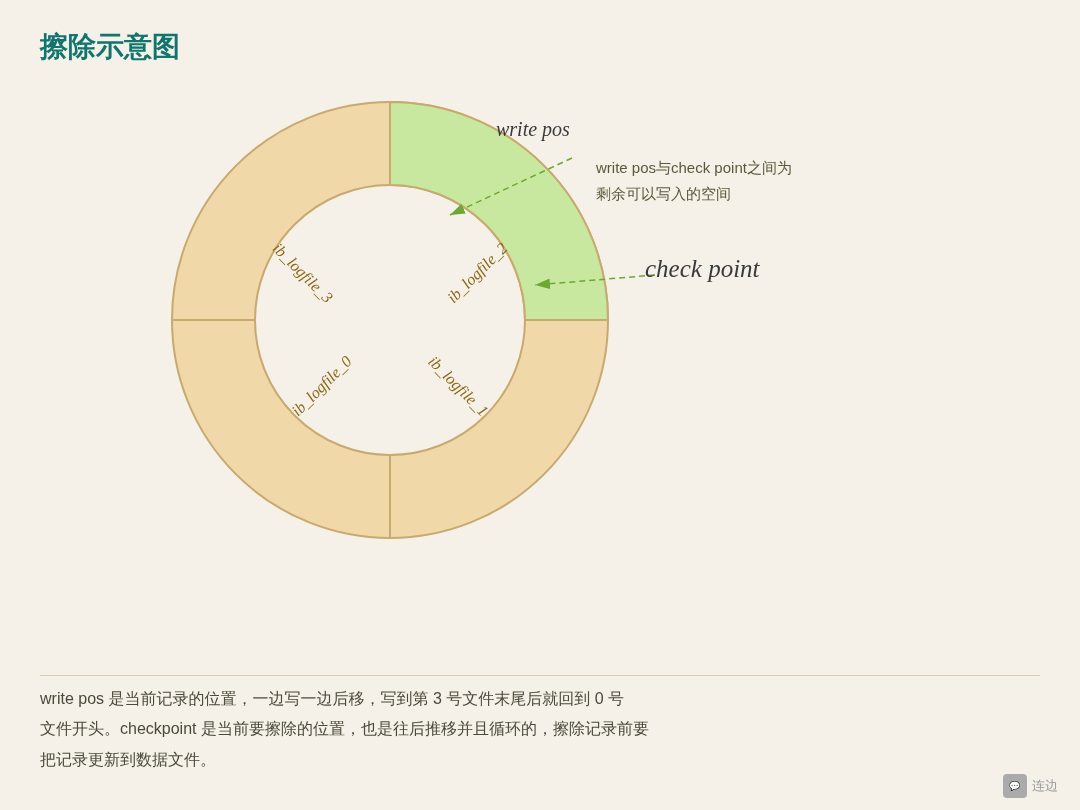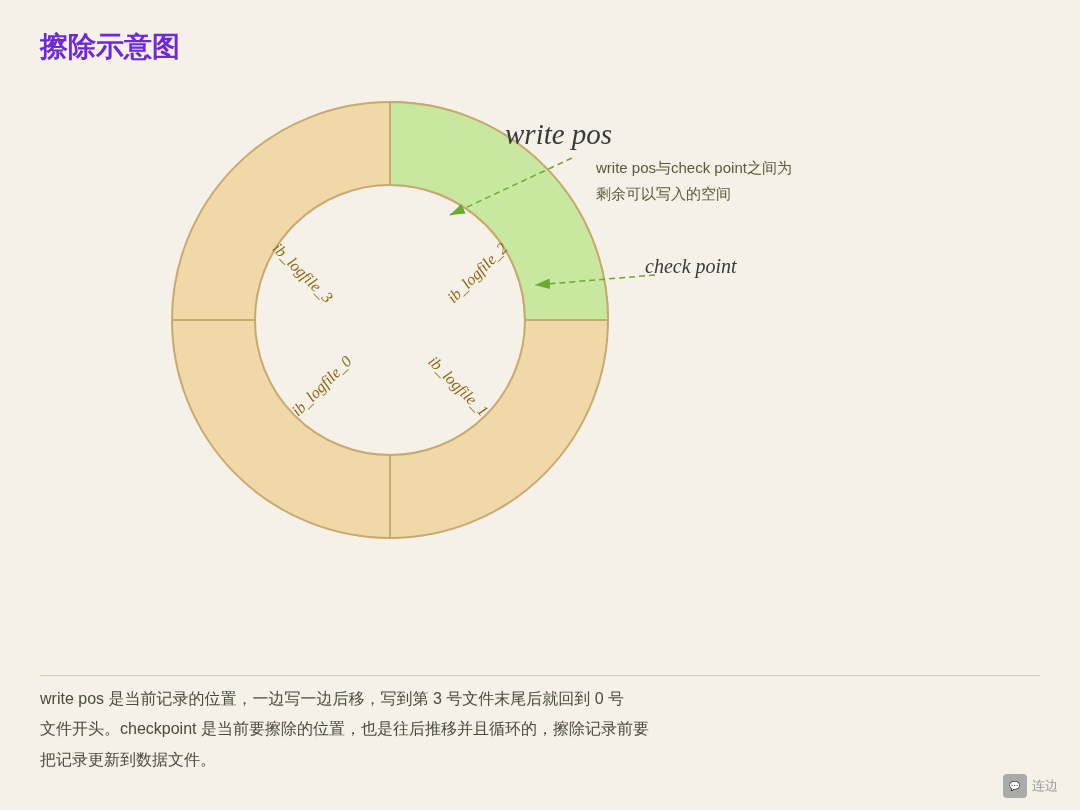"擦除示意图" .page-title { color: #6d28d9 -> #0f766e }
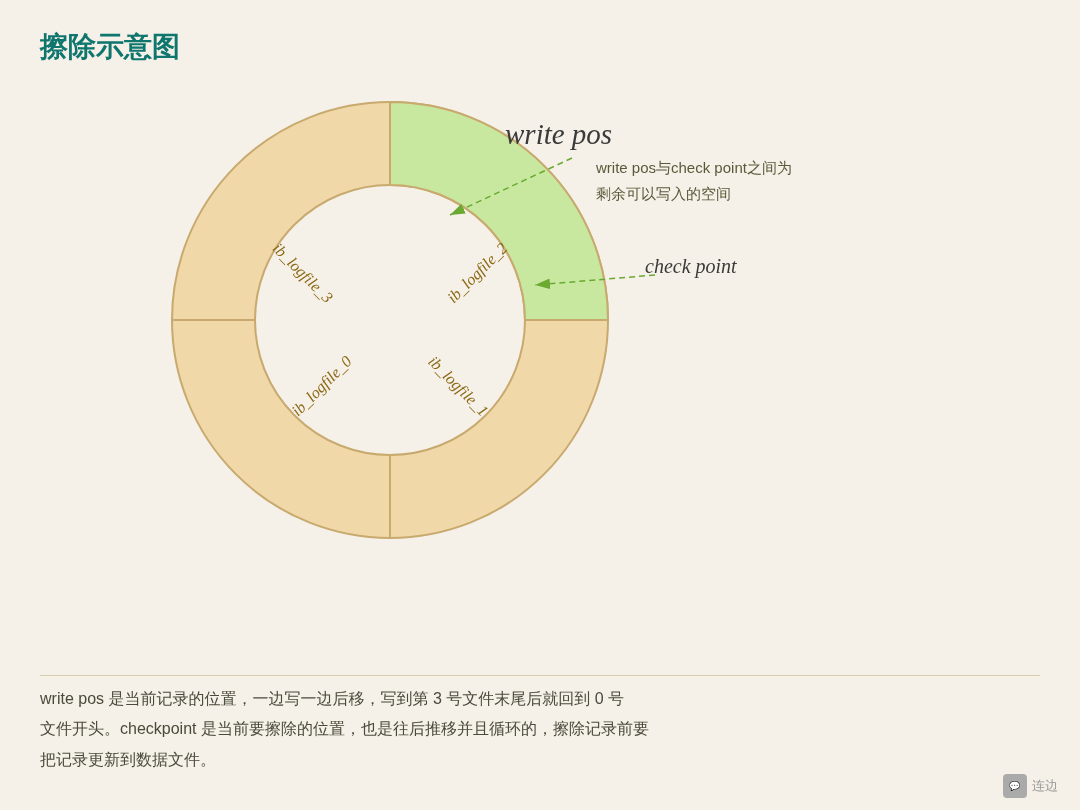"write pos" div.write-pos-label { font-size: 29px -> 20px; margin-left: 9px -> none }
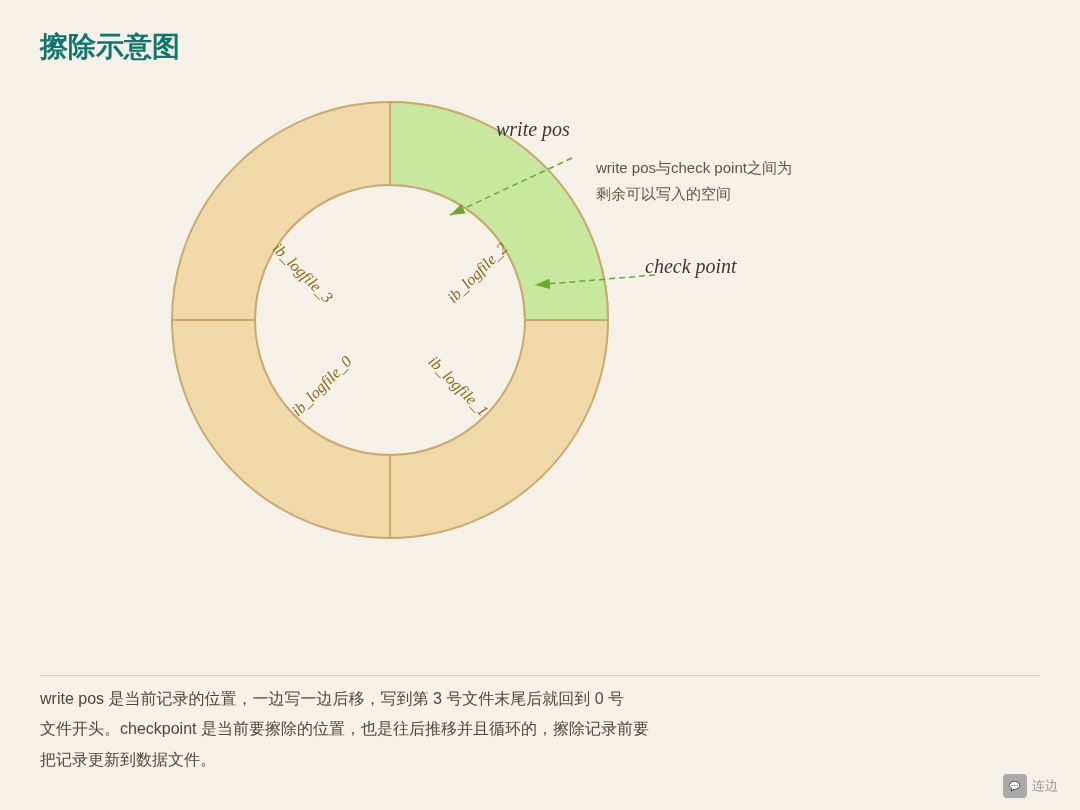"check point" div.check-point-label { font-size: 20px -> 25px }
